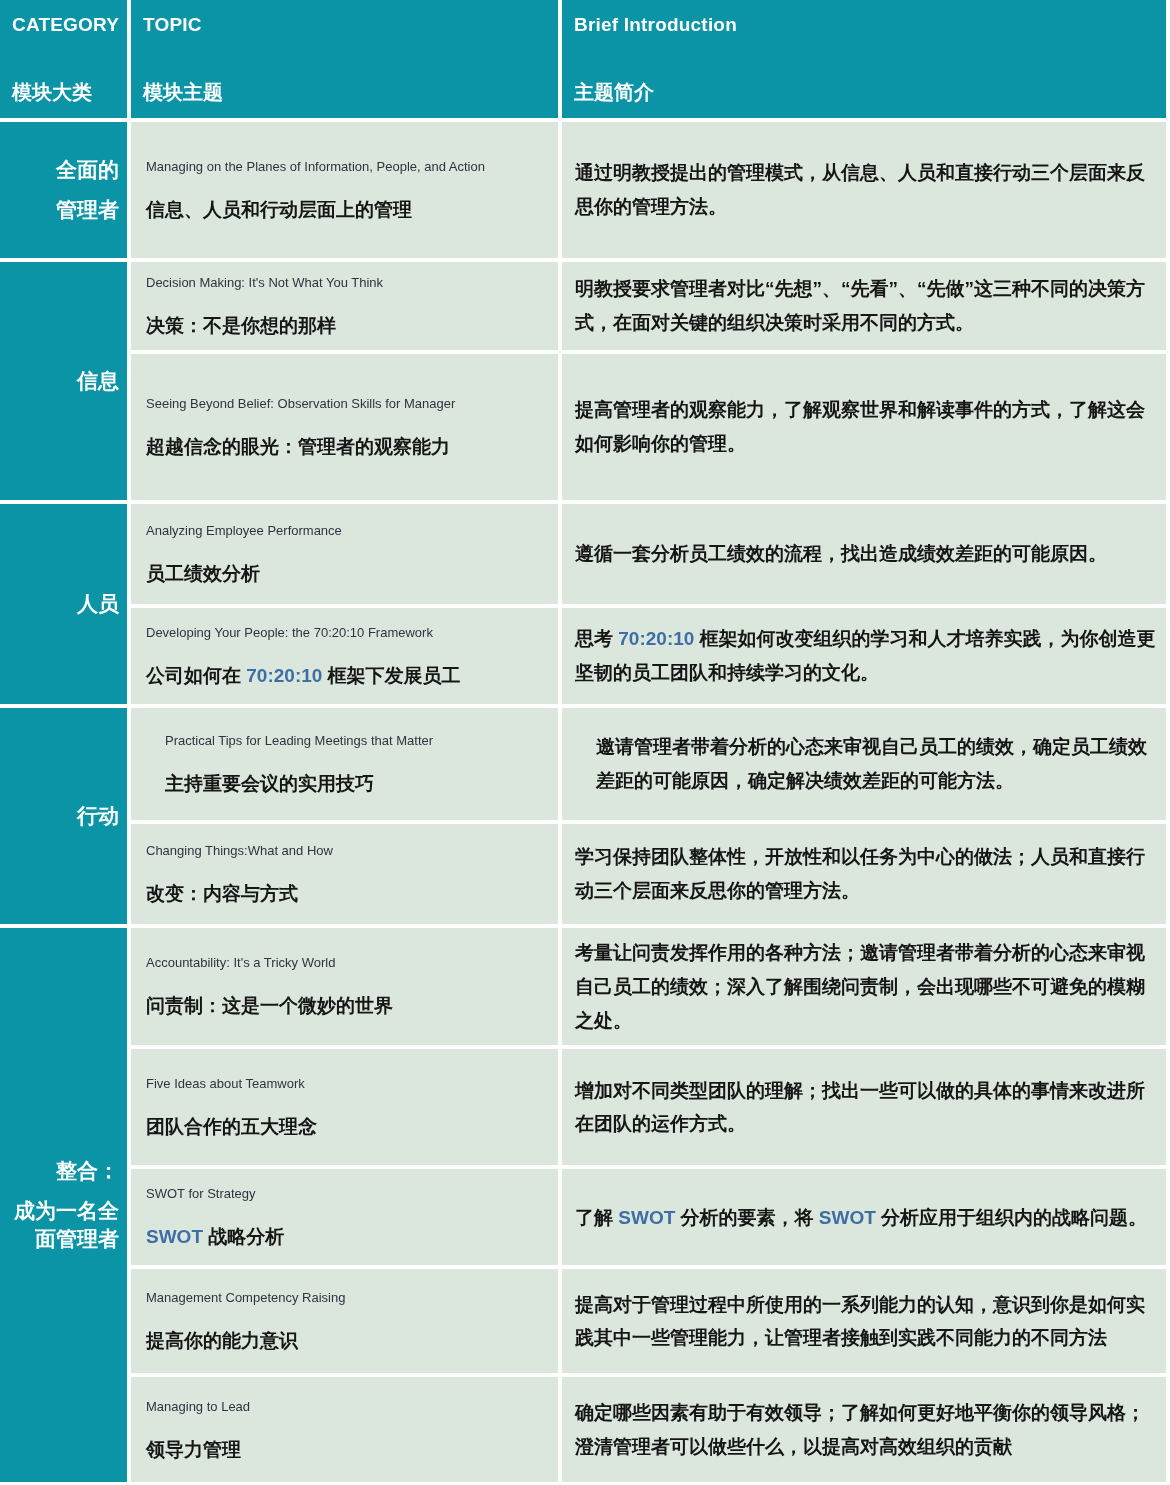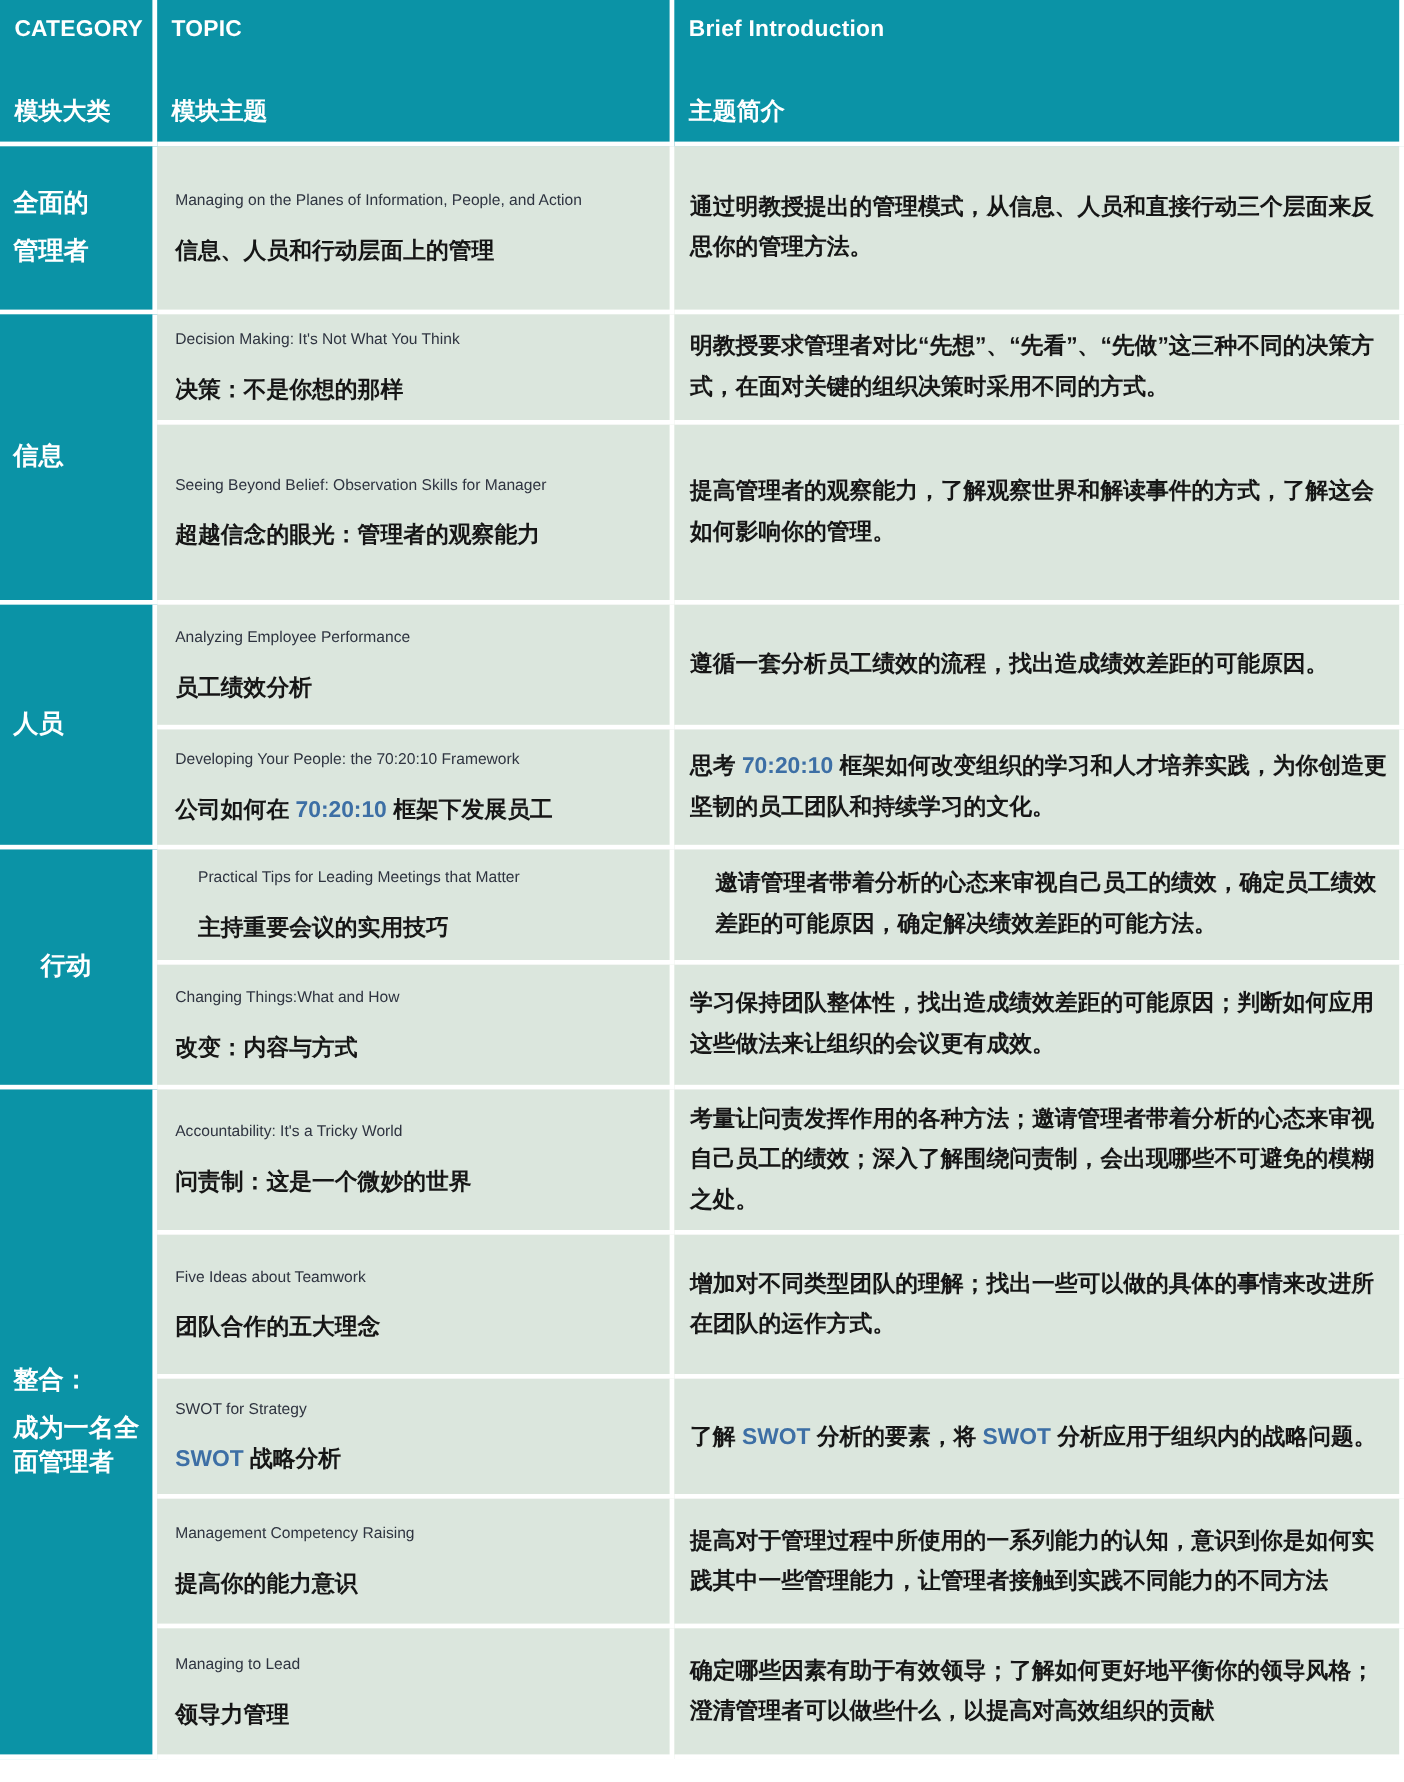"全面的" .catline { text-align: none -> right }
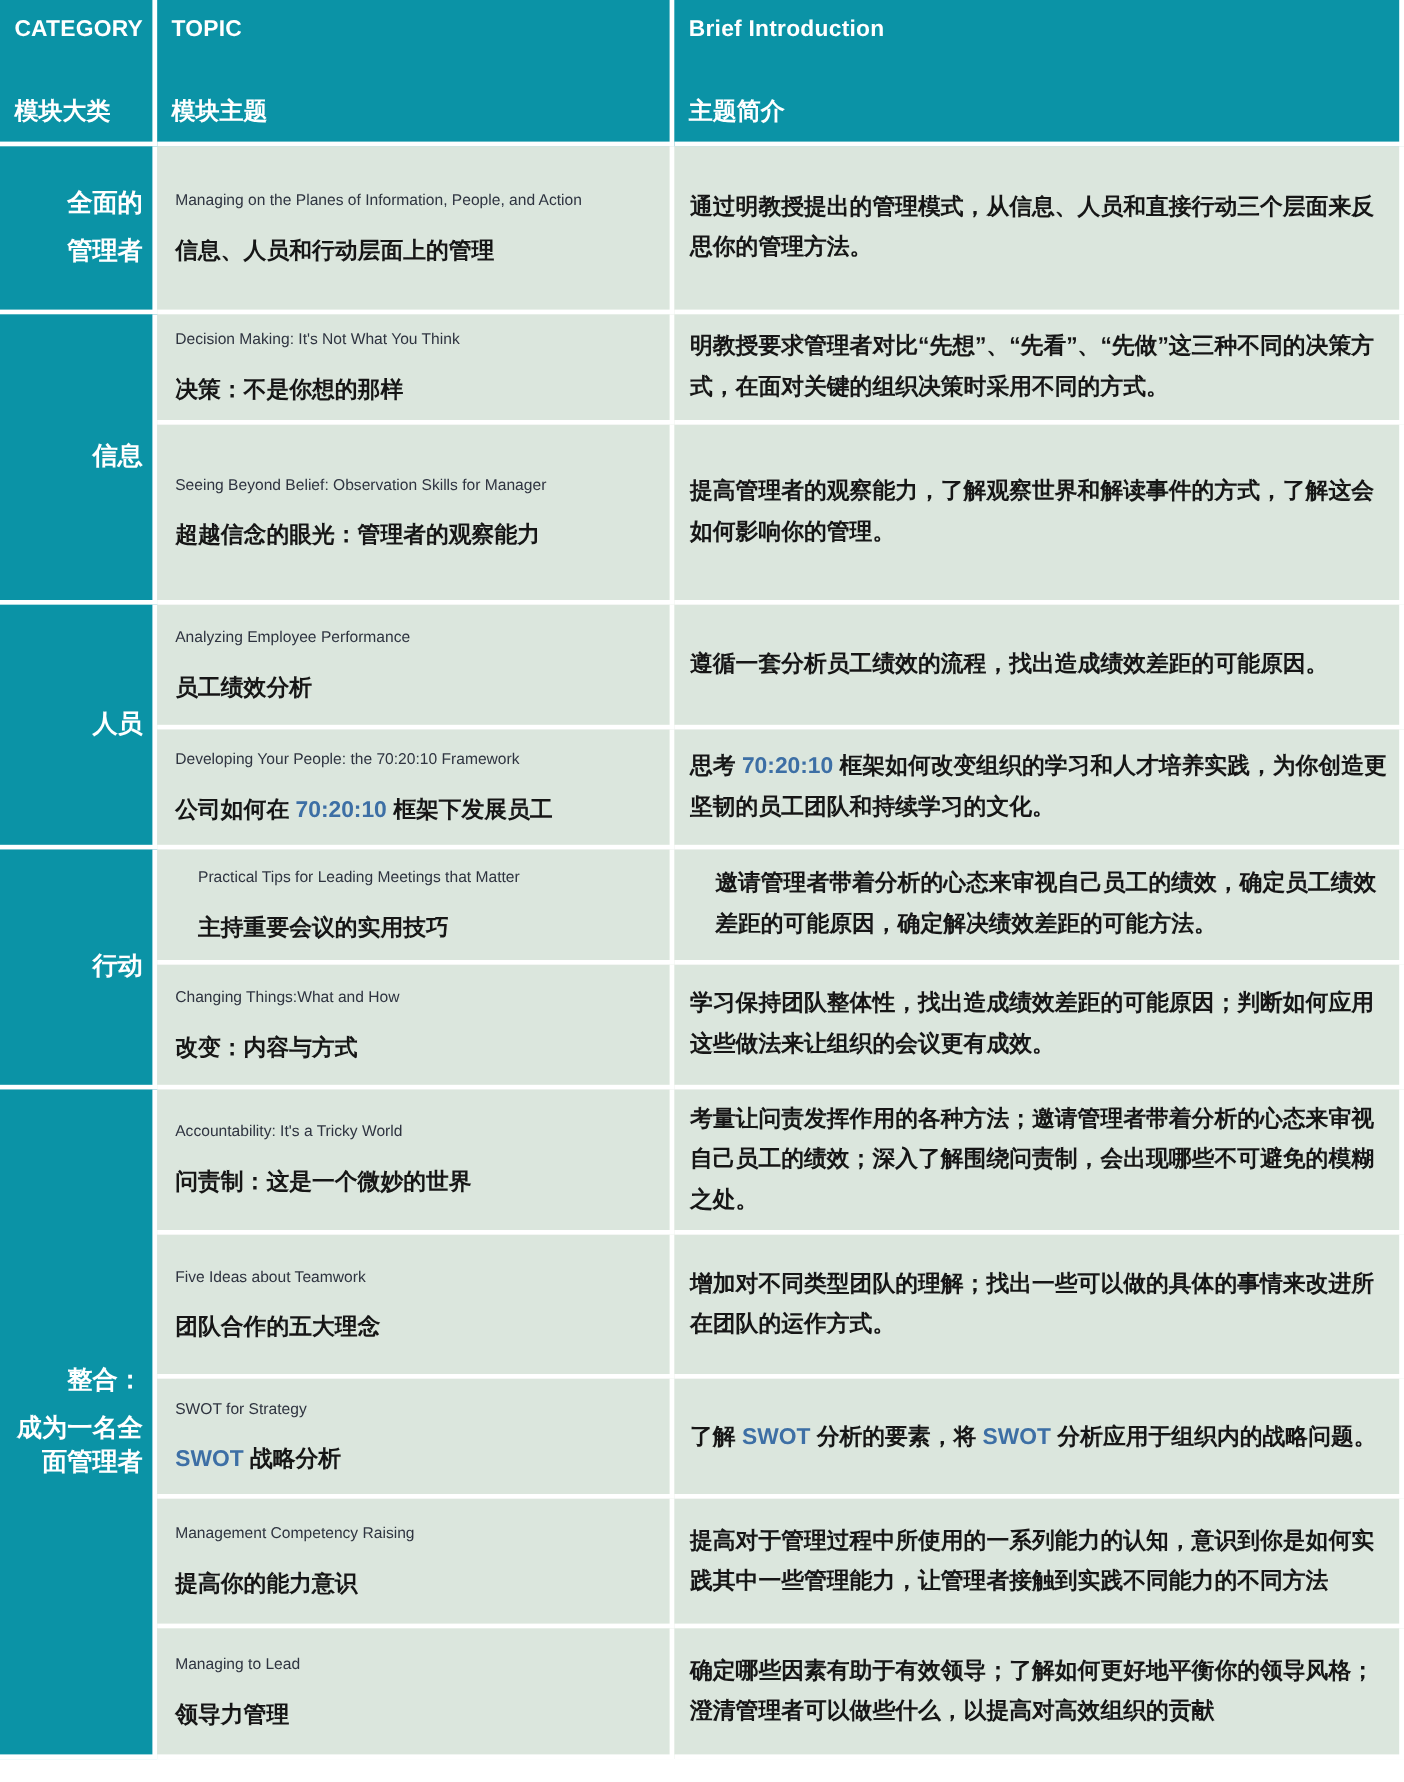"Practical Tips for Leading Meetings" tr.h5 td { height: 96px -> 116px }
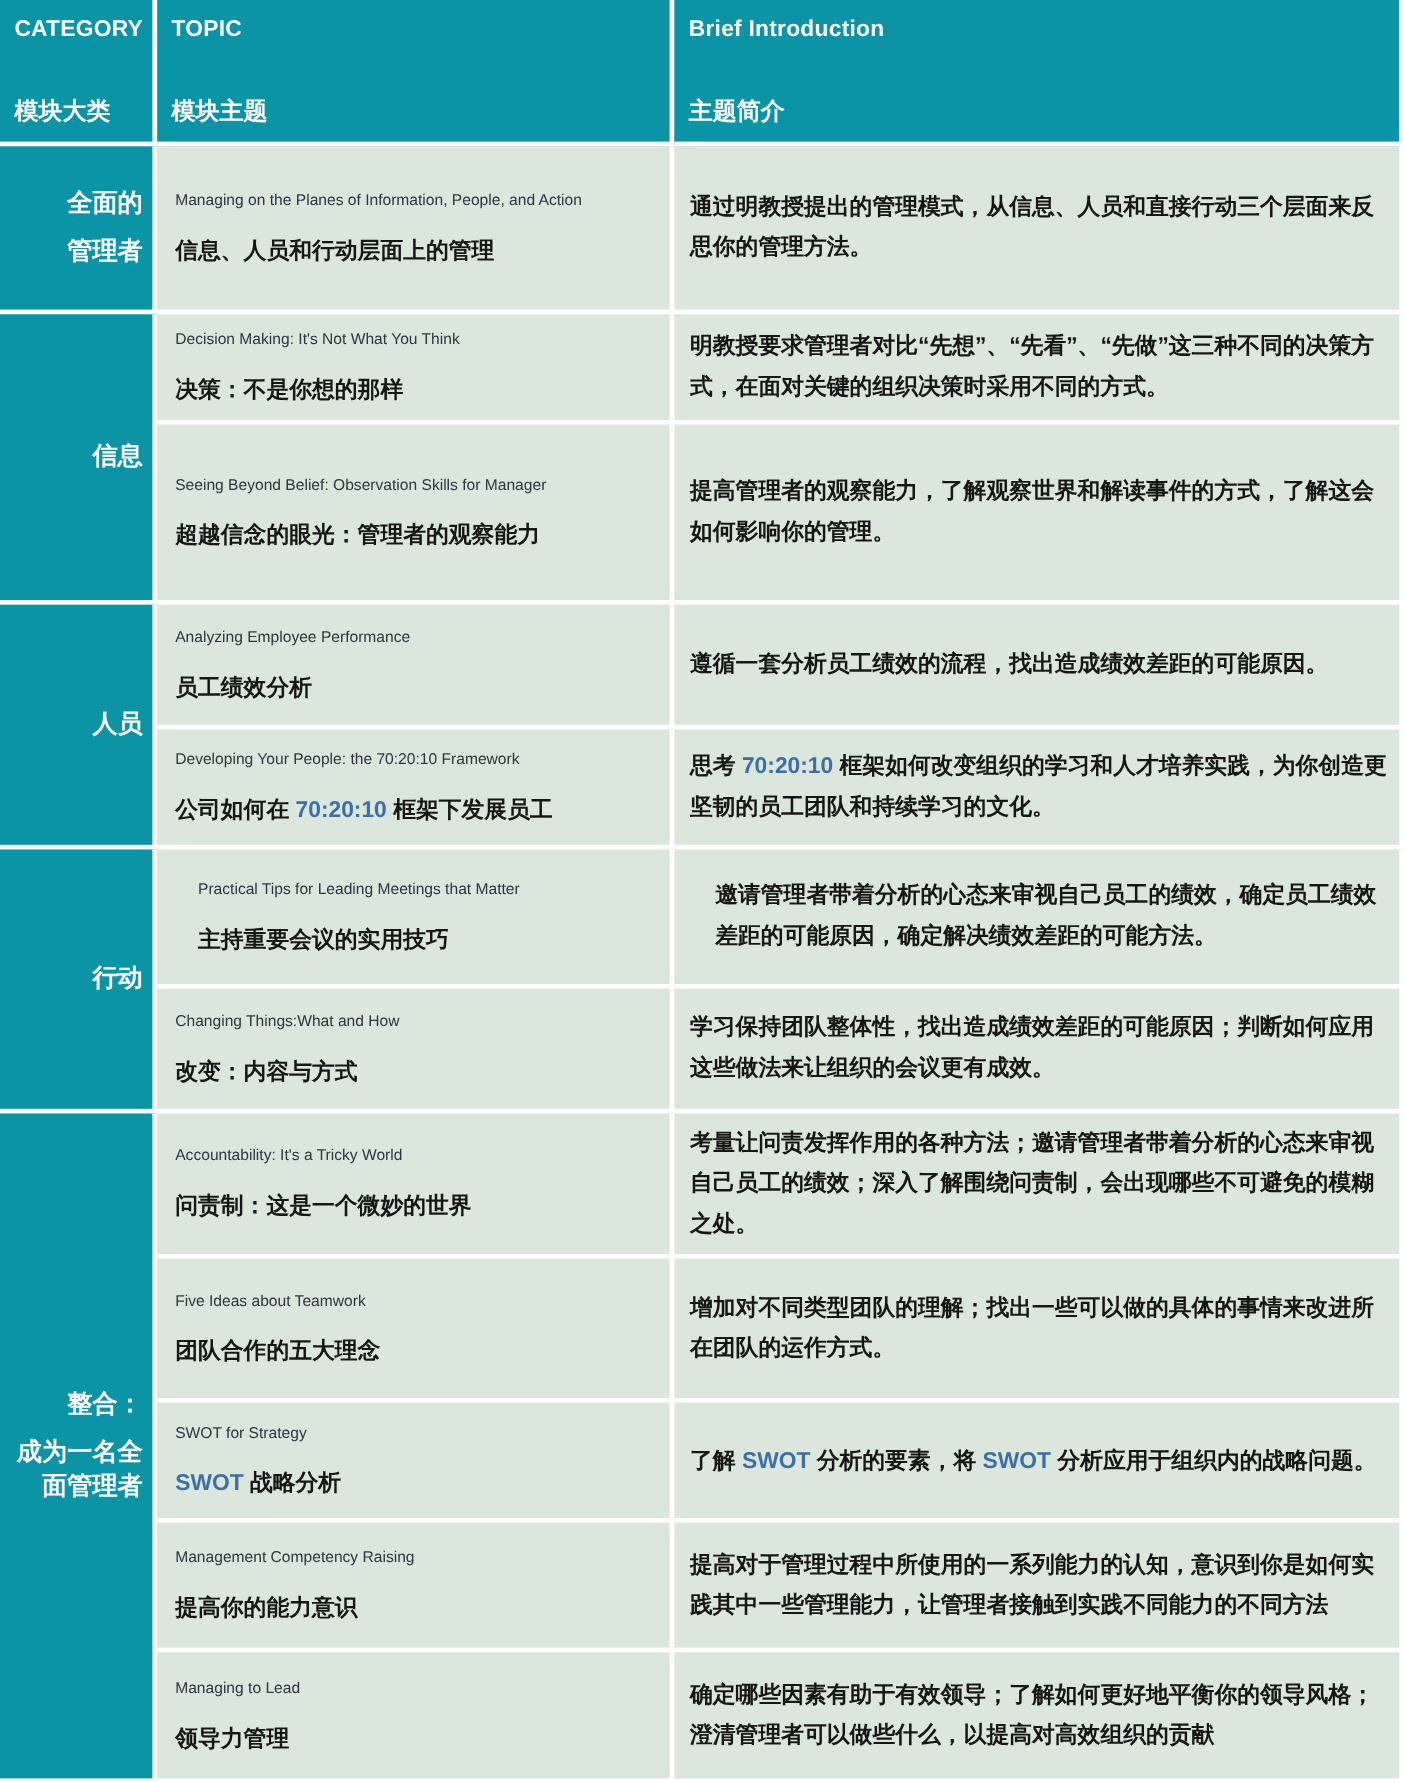"学习保持团队整体性，找出造成绩效差距的可能原因；判断如何应用这些做法来让组织的会" div.i-zh { text: 找出造成绩效差距的可能原因；判断如何应用这些做法来让组织的会议更有成效 -> 开放性和以任务为中心的做法；人员和直接行动三个层面来反思你的管理方法 }
